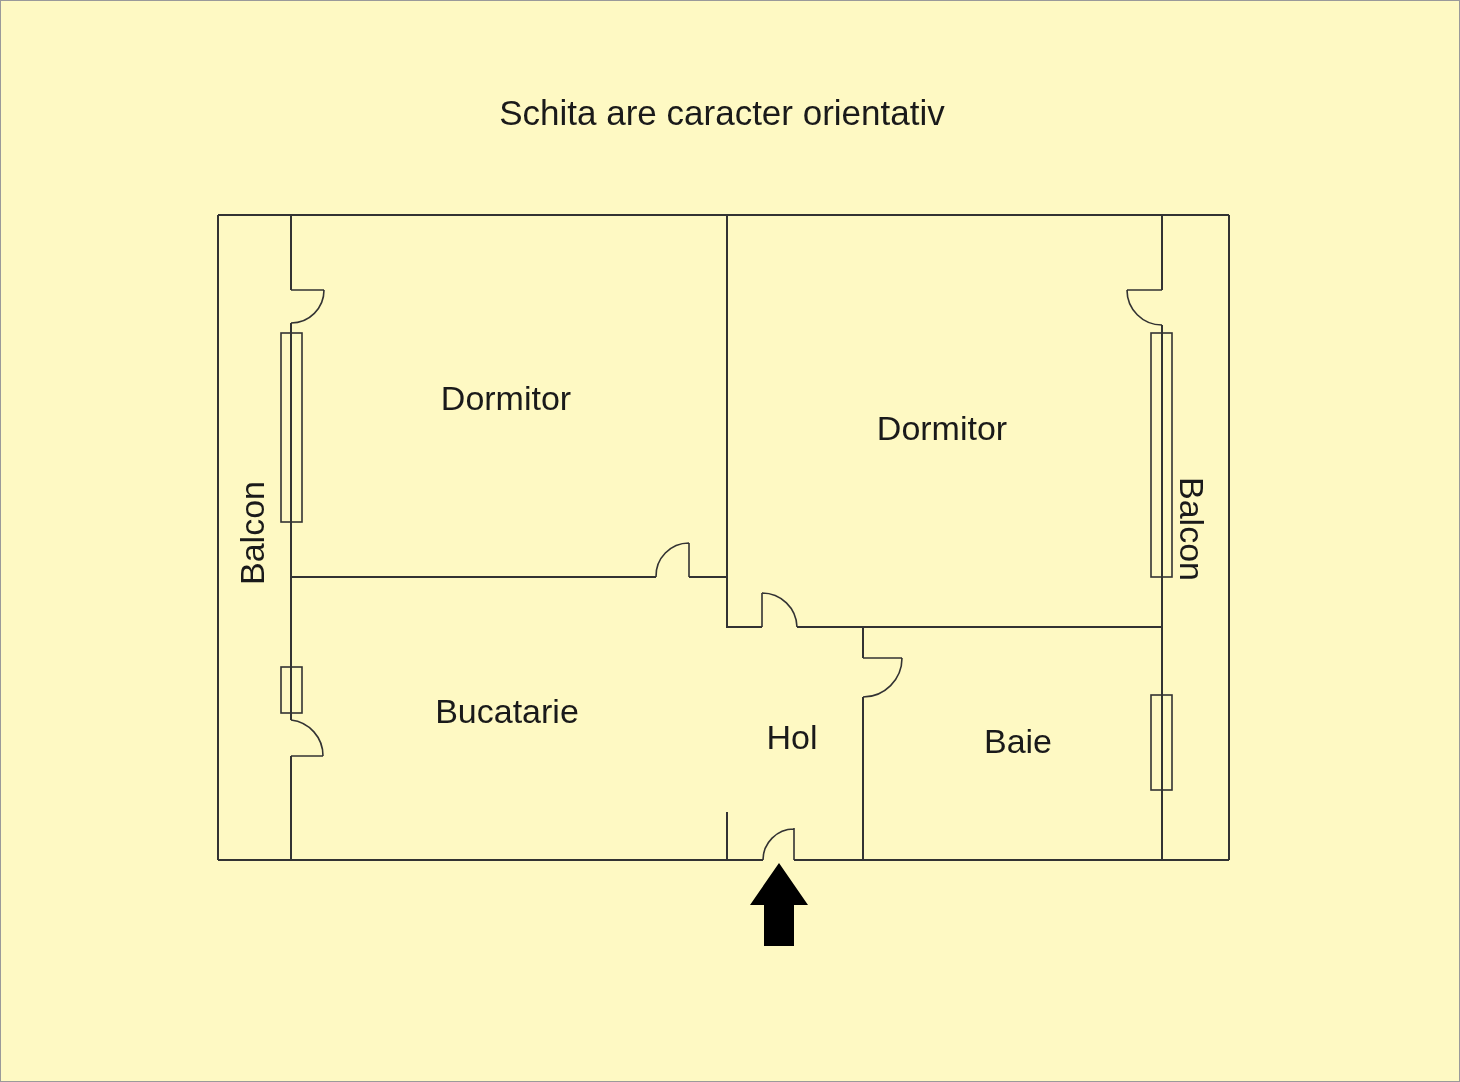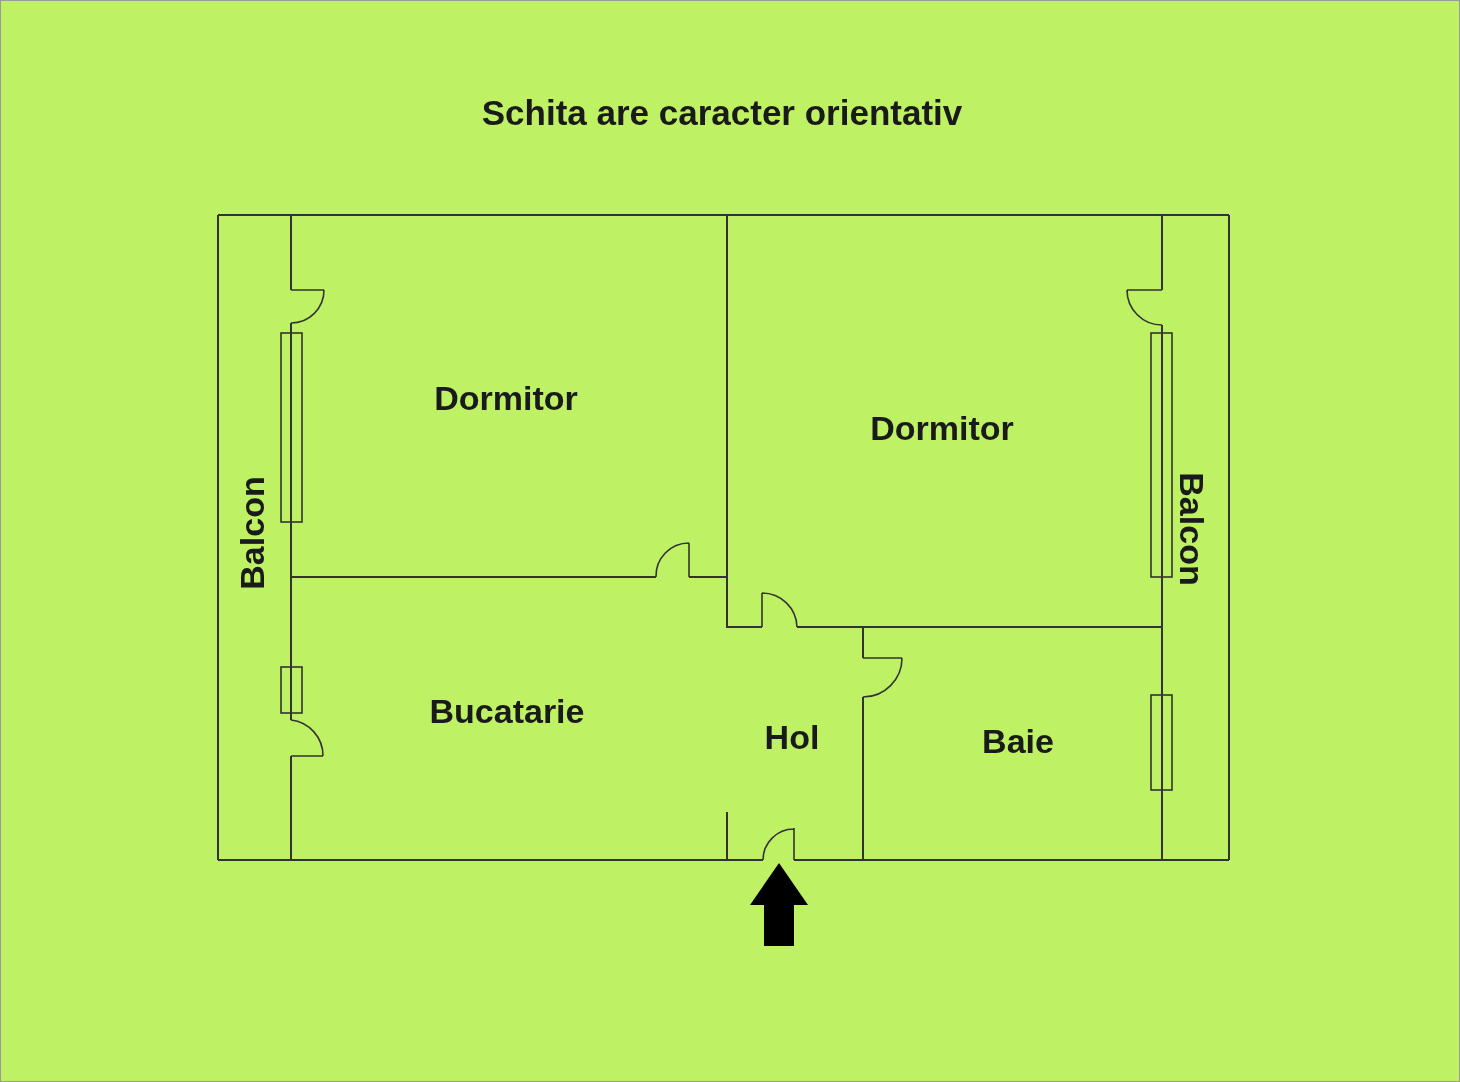"Schita are caracter orientativ" .page { background: #bef264 -> #fef9c3; font-weight: bold -> none }
